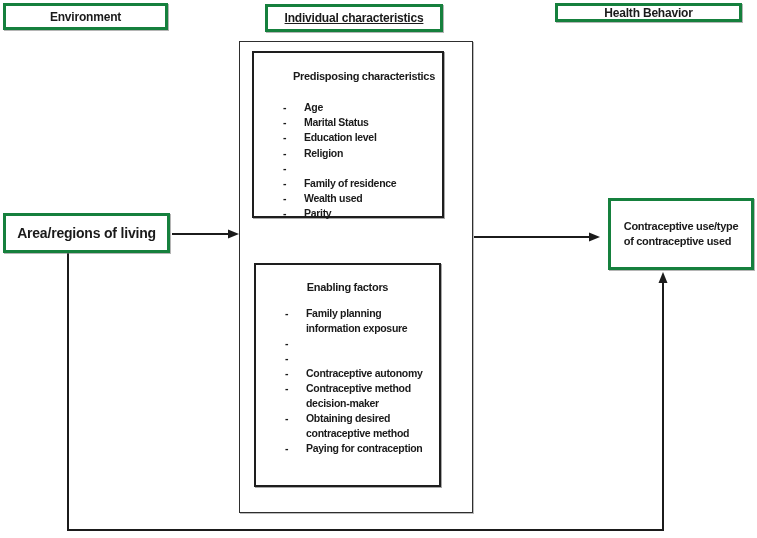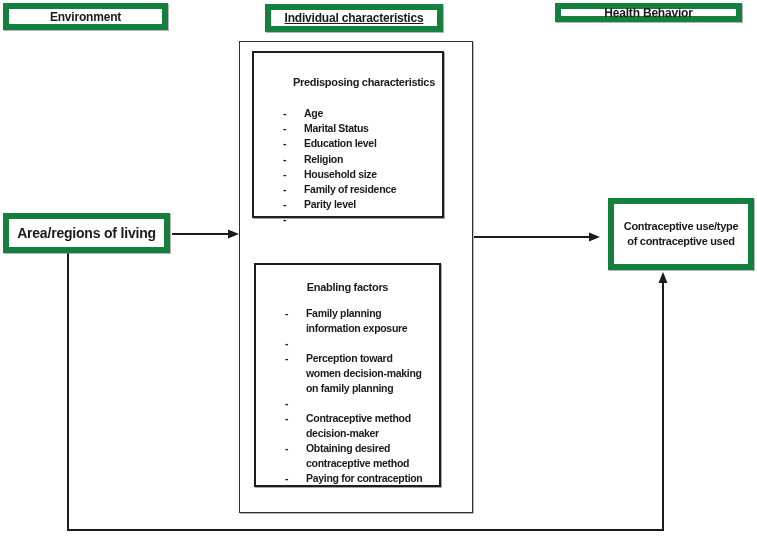"Environment" .box { border: 6px solid #15803d -> 3px solid #15803d; text-align: center -> none }
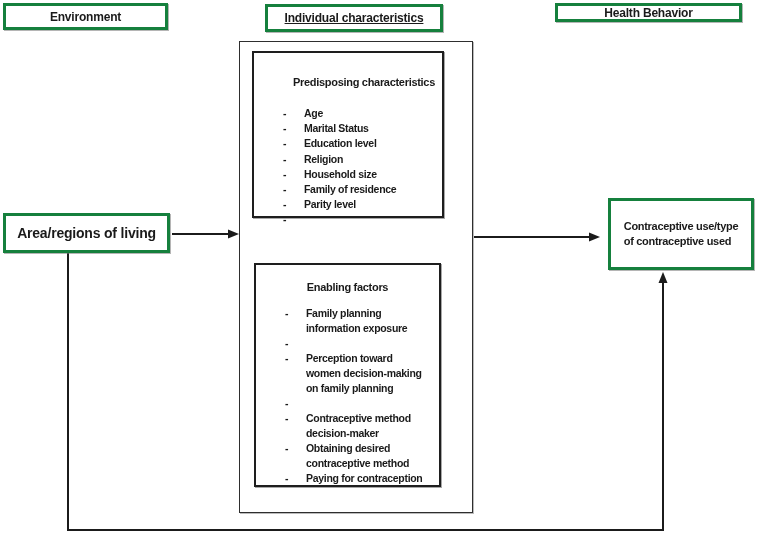"Predisposing characteristics" #predisposing-panel .panel-title { padding-top: 22px -> 16px }
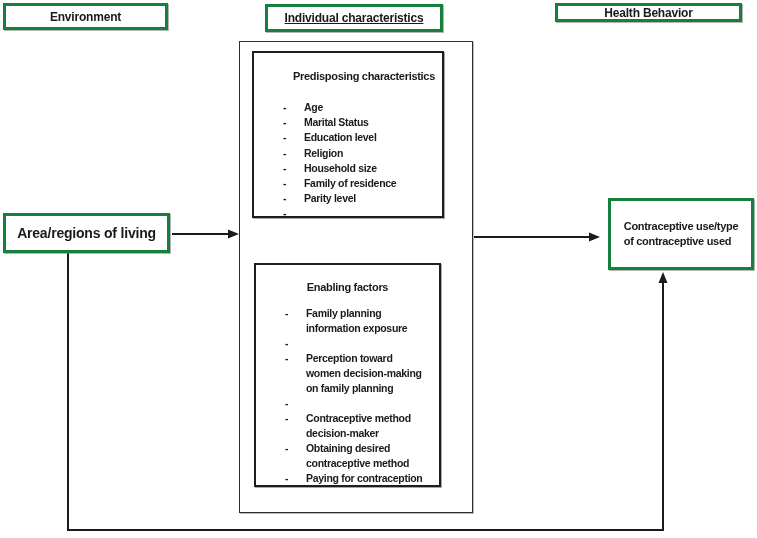"Household size" span.item-text { html: <span>Household size</span> -> none }
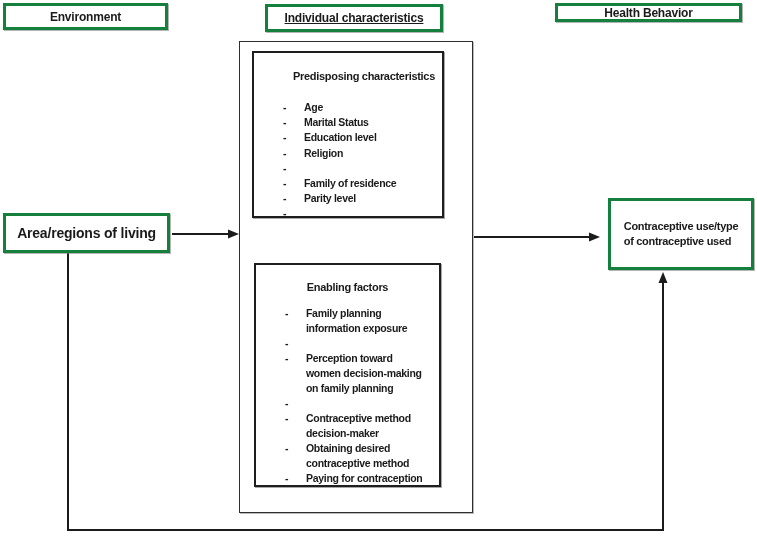"Parity level" span.item-text { text: Parity level -> Wealth used }
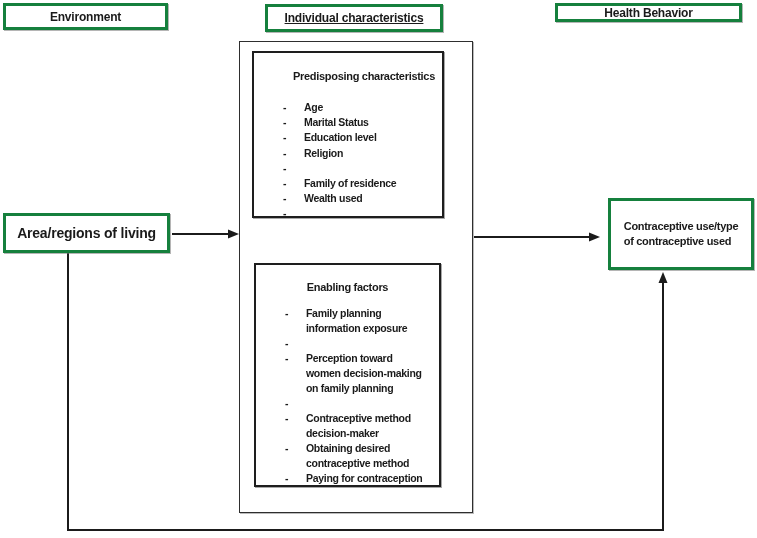"Parity" span.item-text { html: none -> <span>Parity</span> }
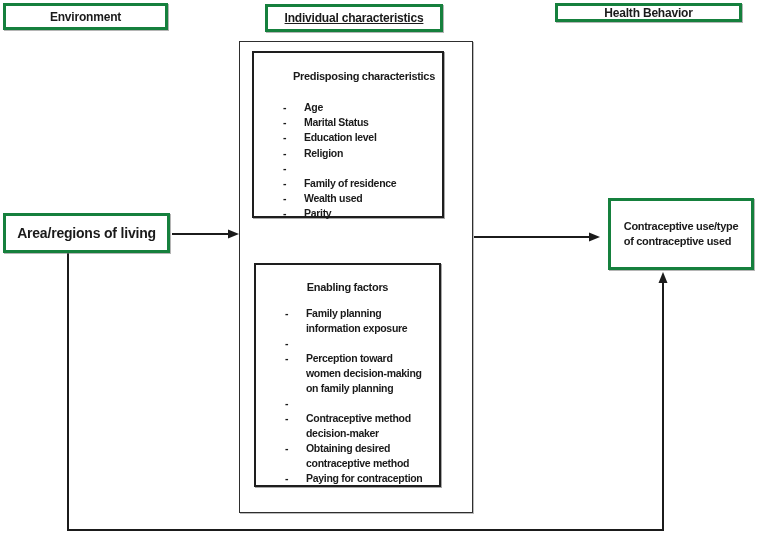"Perception toward" span.item-text { html: <span>Perception toward women decision-making on family planning</span> -> none }
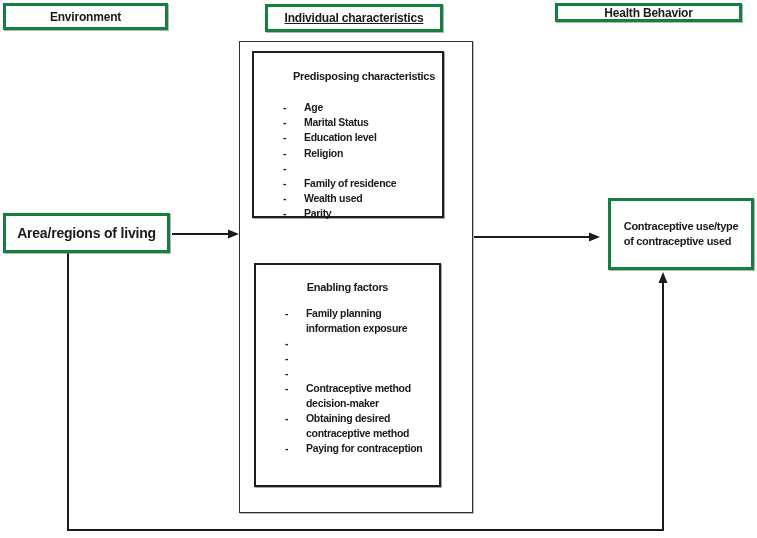"Contraceptive autonomy" span.item-text { html: none -> <span>Contraceptive autonomy</span> }
